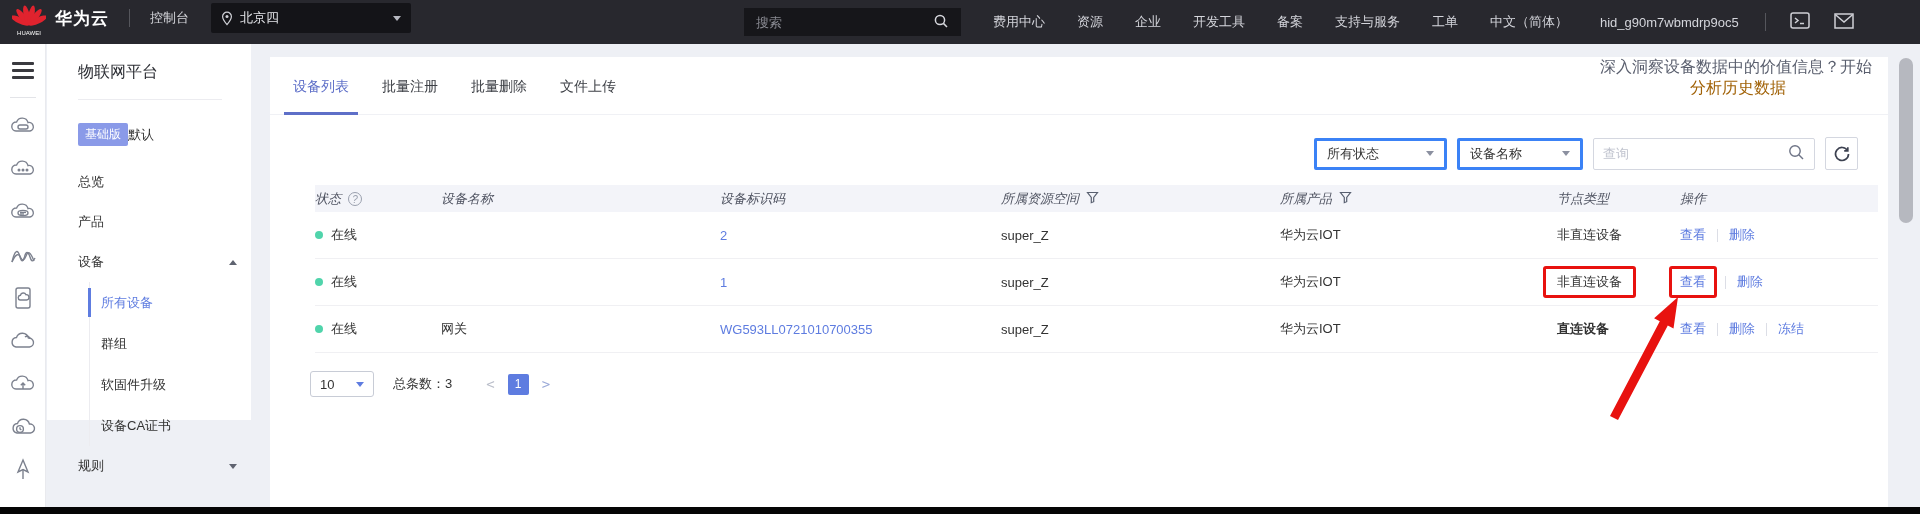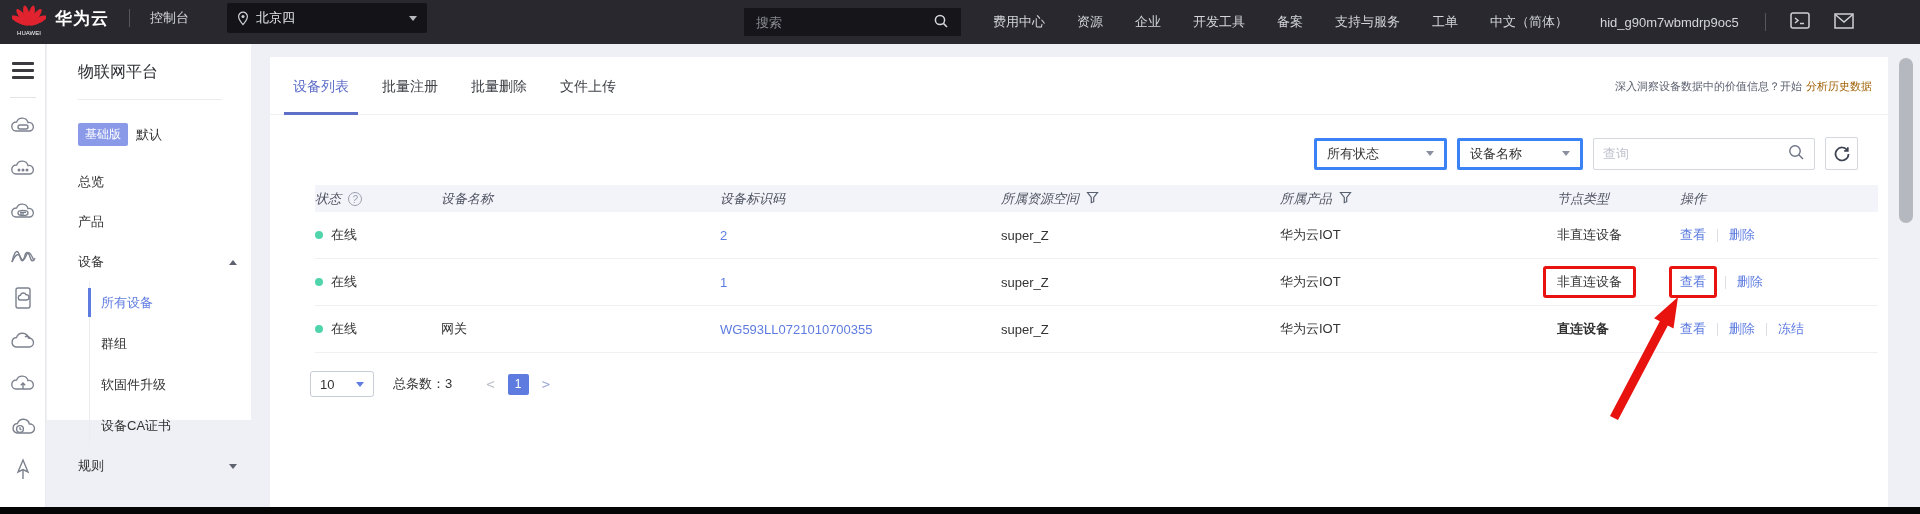"控制台" .nav-console { margin-right: 38px -> 22px }
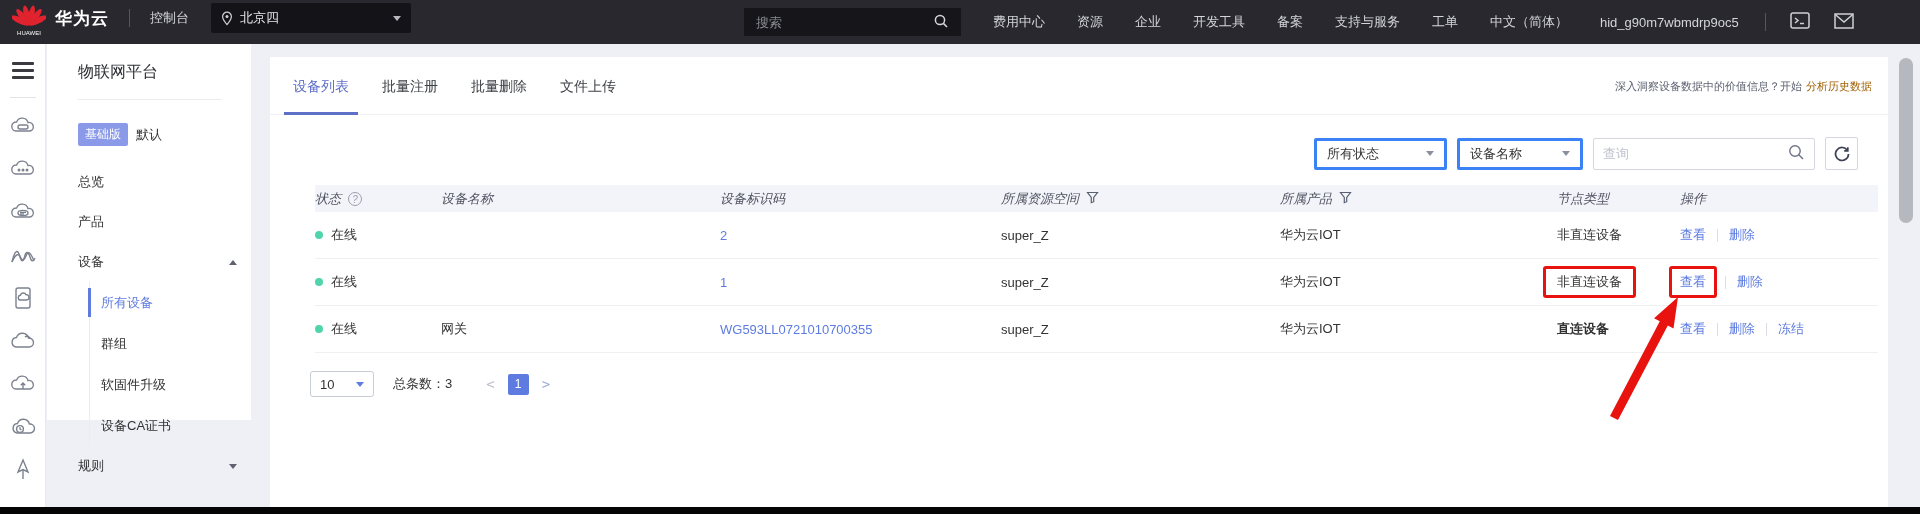"深入洞察设备数据中的价值信息？开始" .insight { flex-direction: none -> column; font-size: 11px -> 16px }
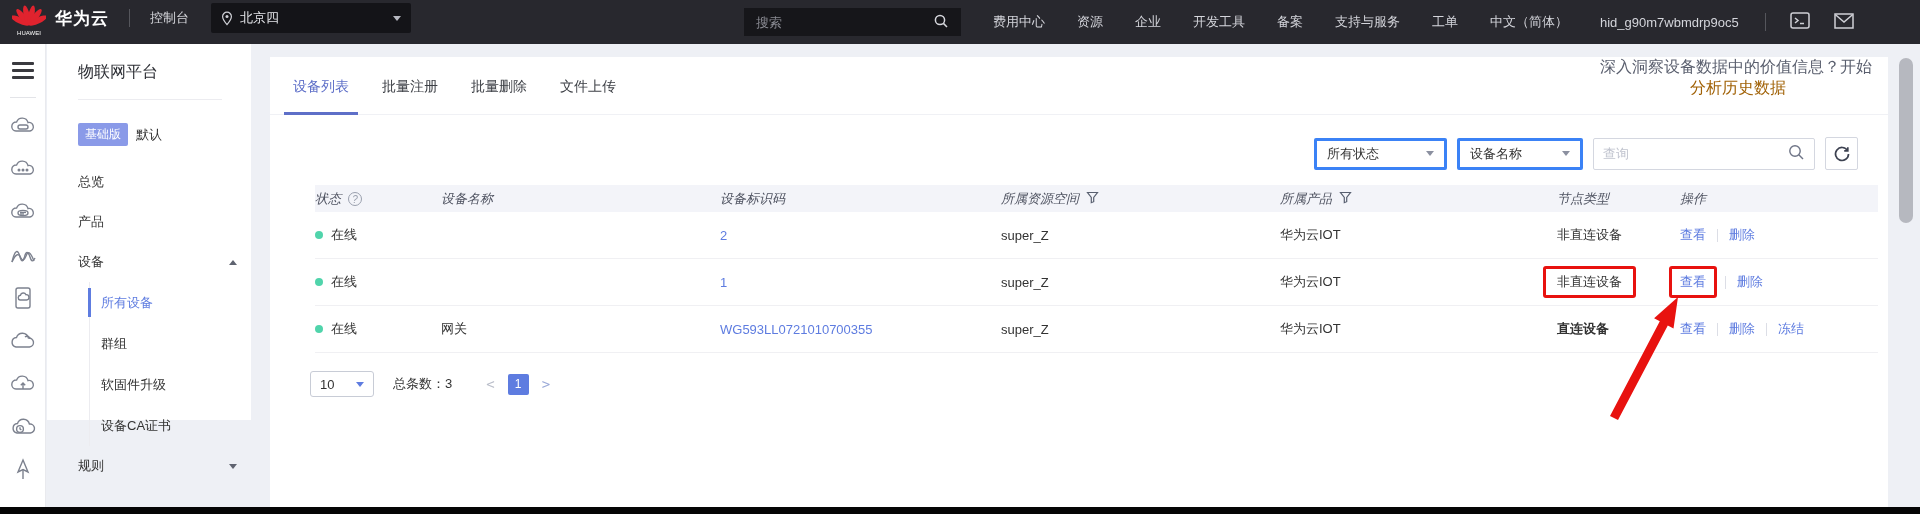"默认" .sb-badge-suffix { margin-left: 8px -> 0 }
